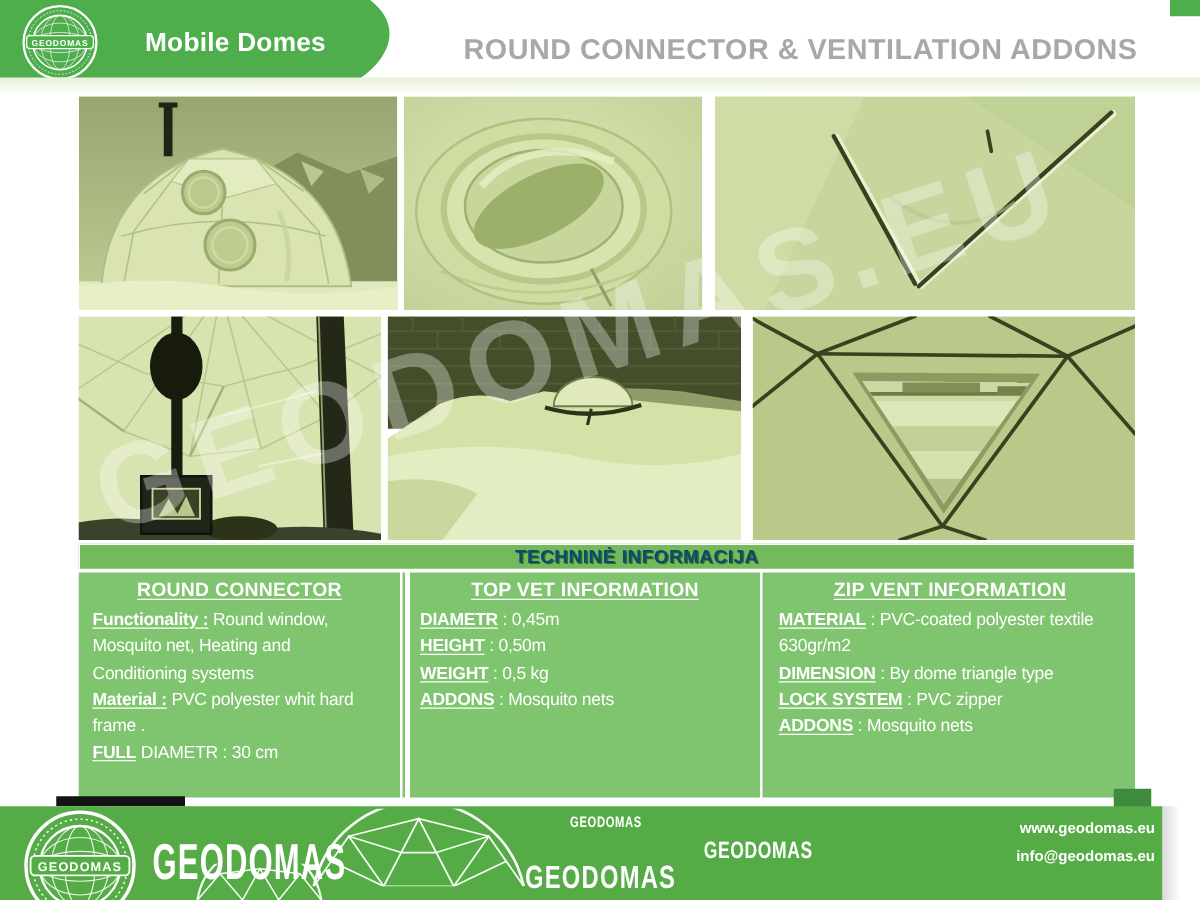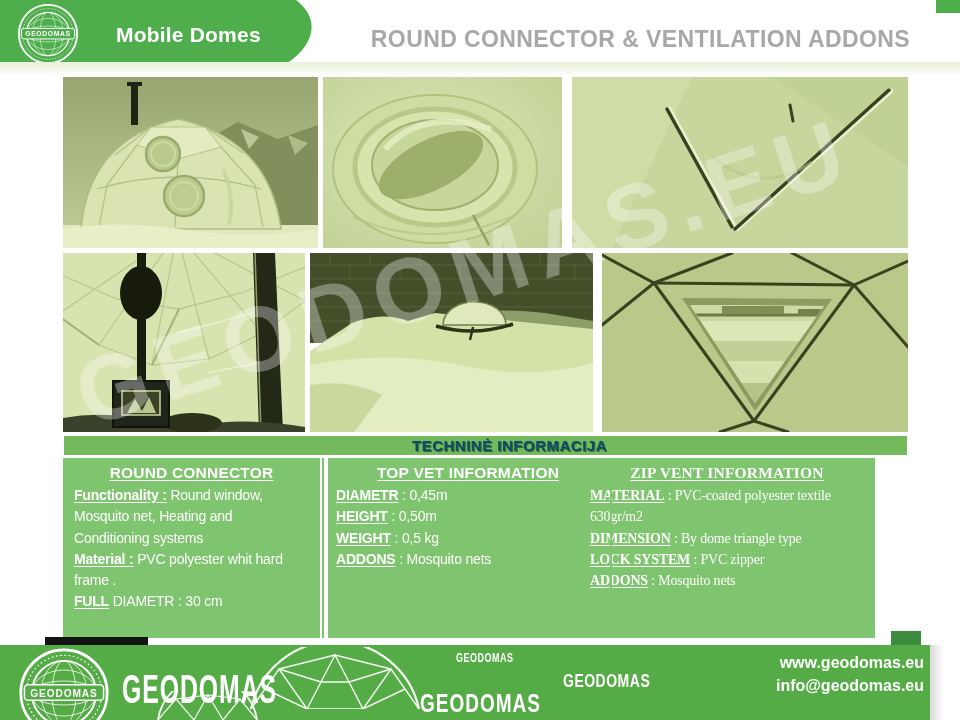"ZIP VENT INFORMATION" .panel.c3 { font-family: Liberation Serif, serif -> none; left: 516px -> 549px }
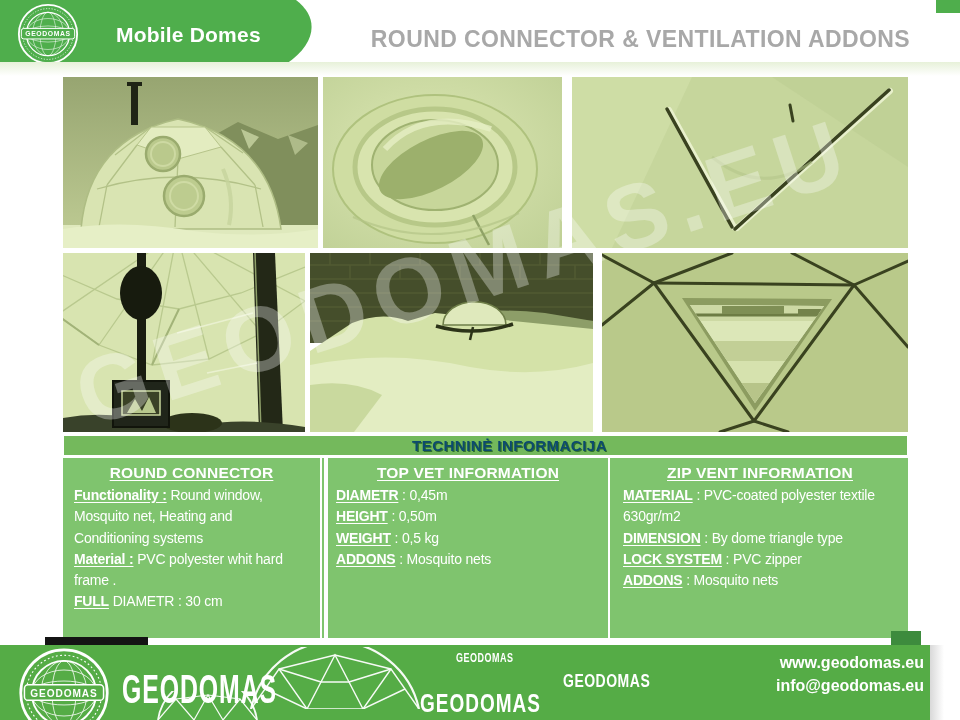"www.geodomas.eu" .contact { font-size: 16px -> 12px }
